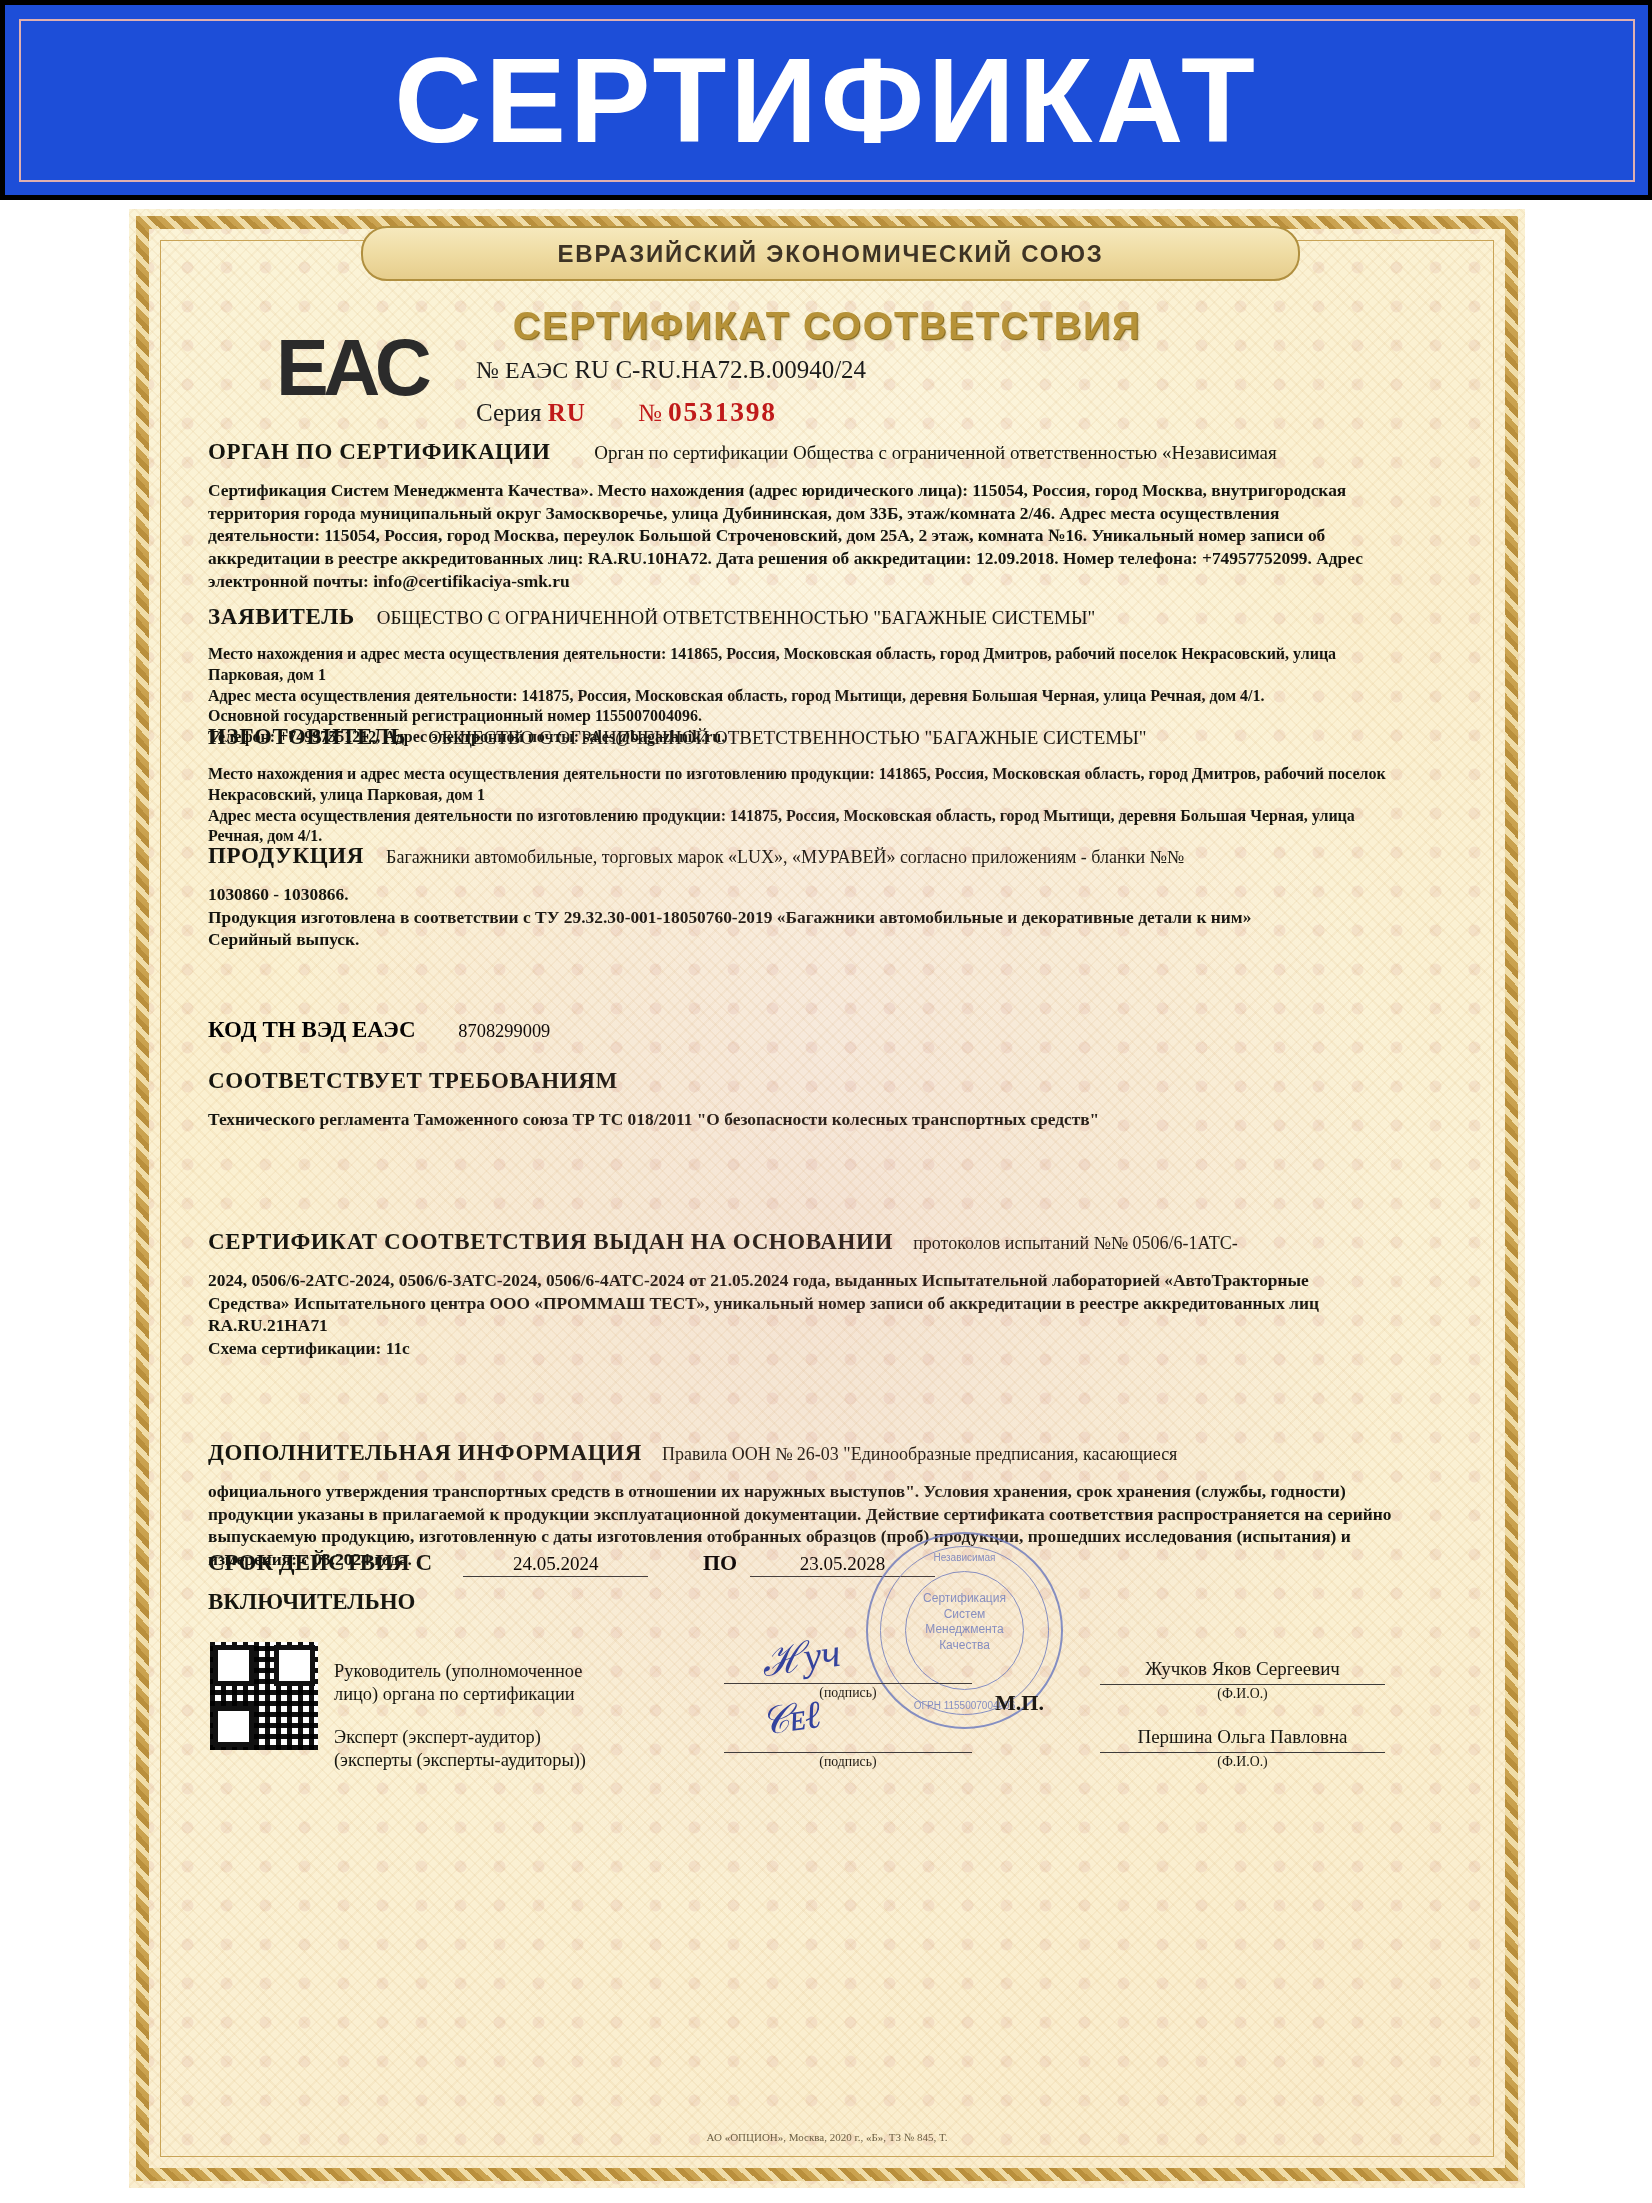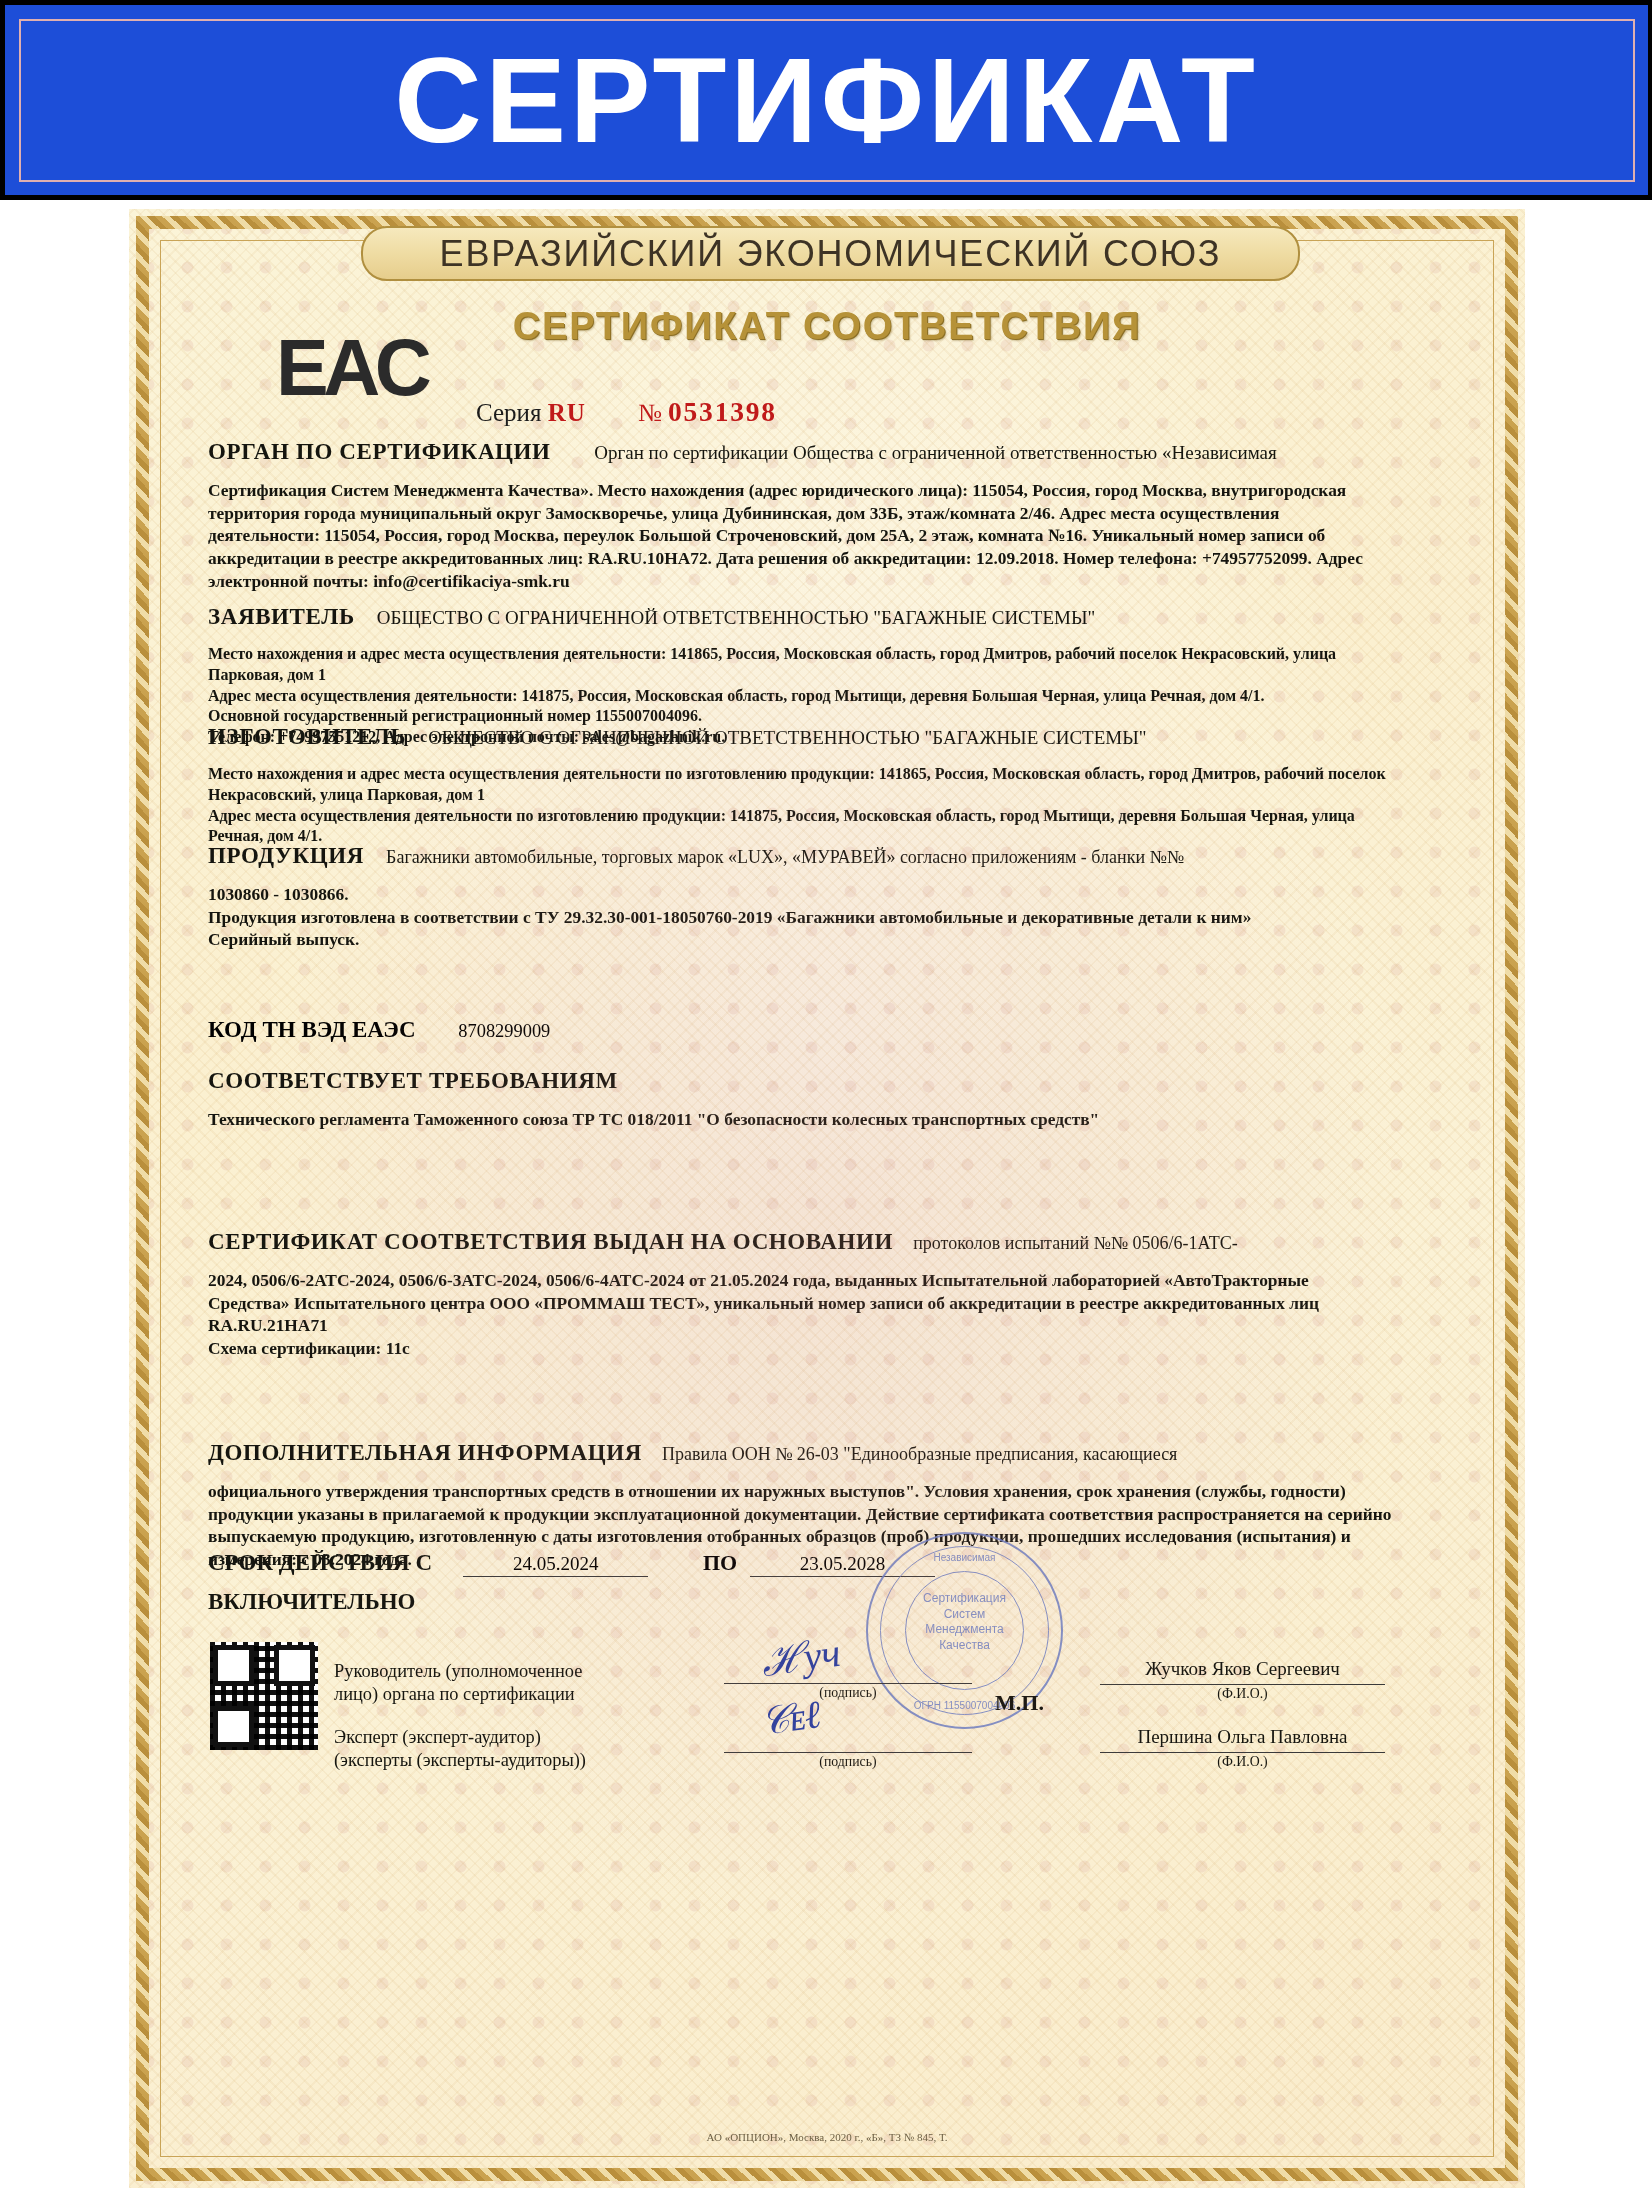"ЕВРАЗИЙСКИЙ ЭКОНОМИЧЕСКИЙ СОЮЗ" .header-plate span { font-size: 36px -> 24px; font-weight: normal -> bold }
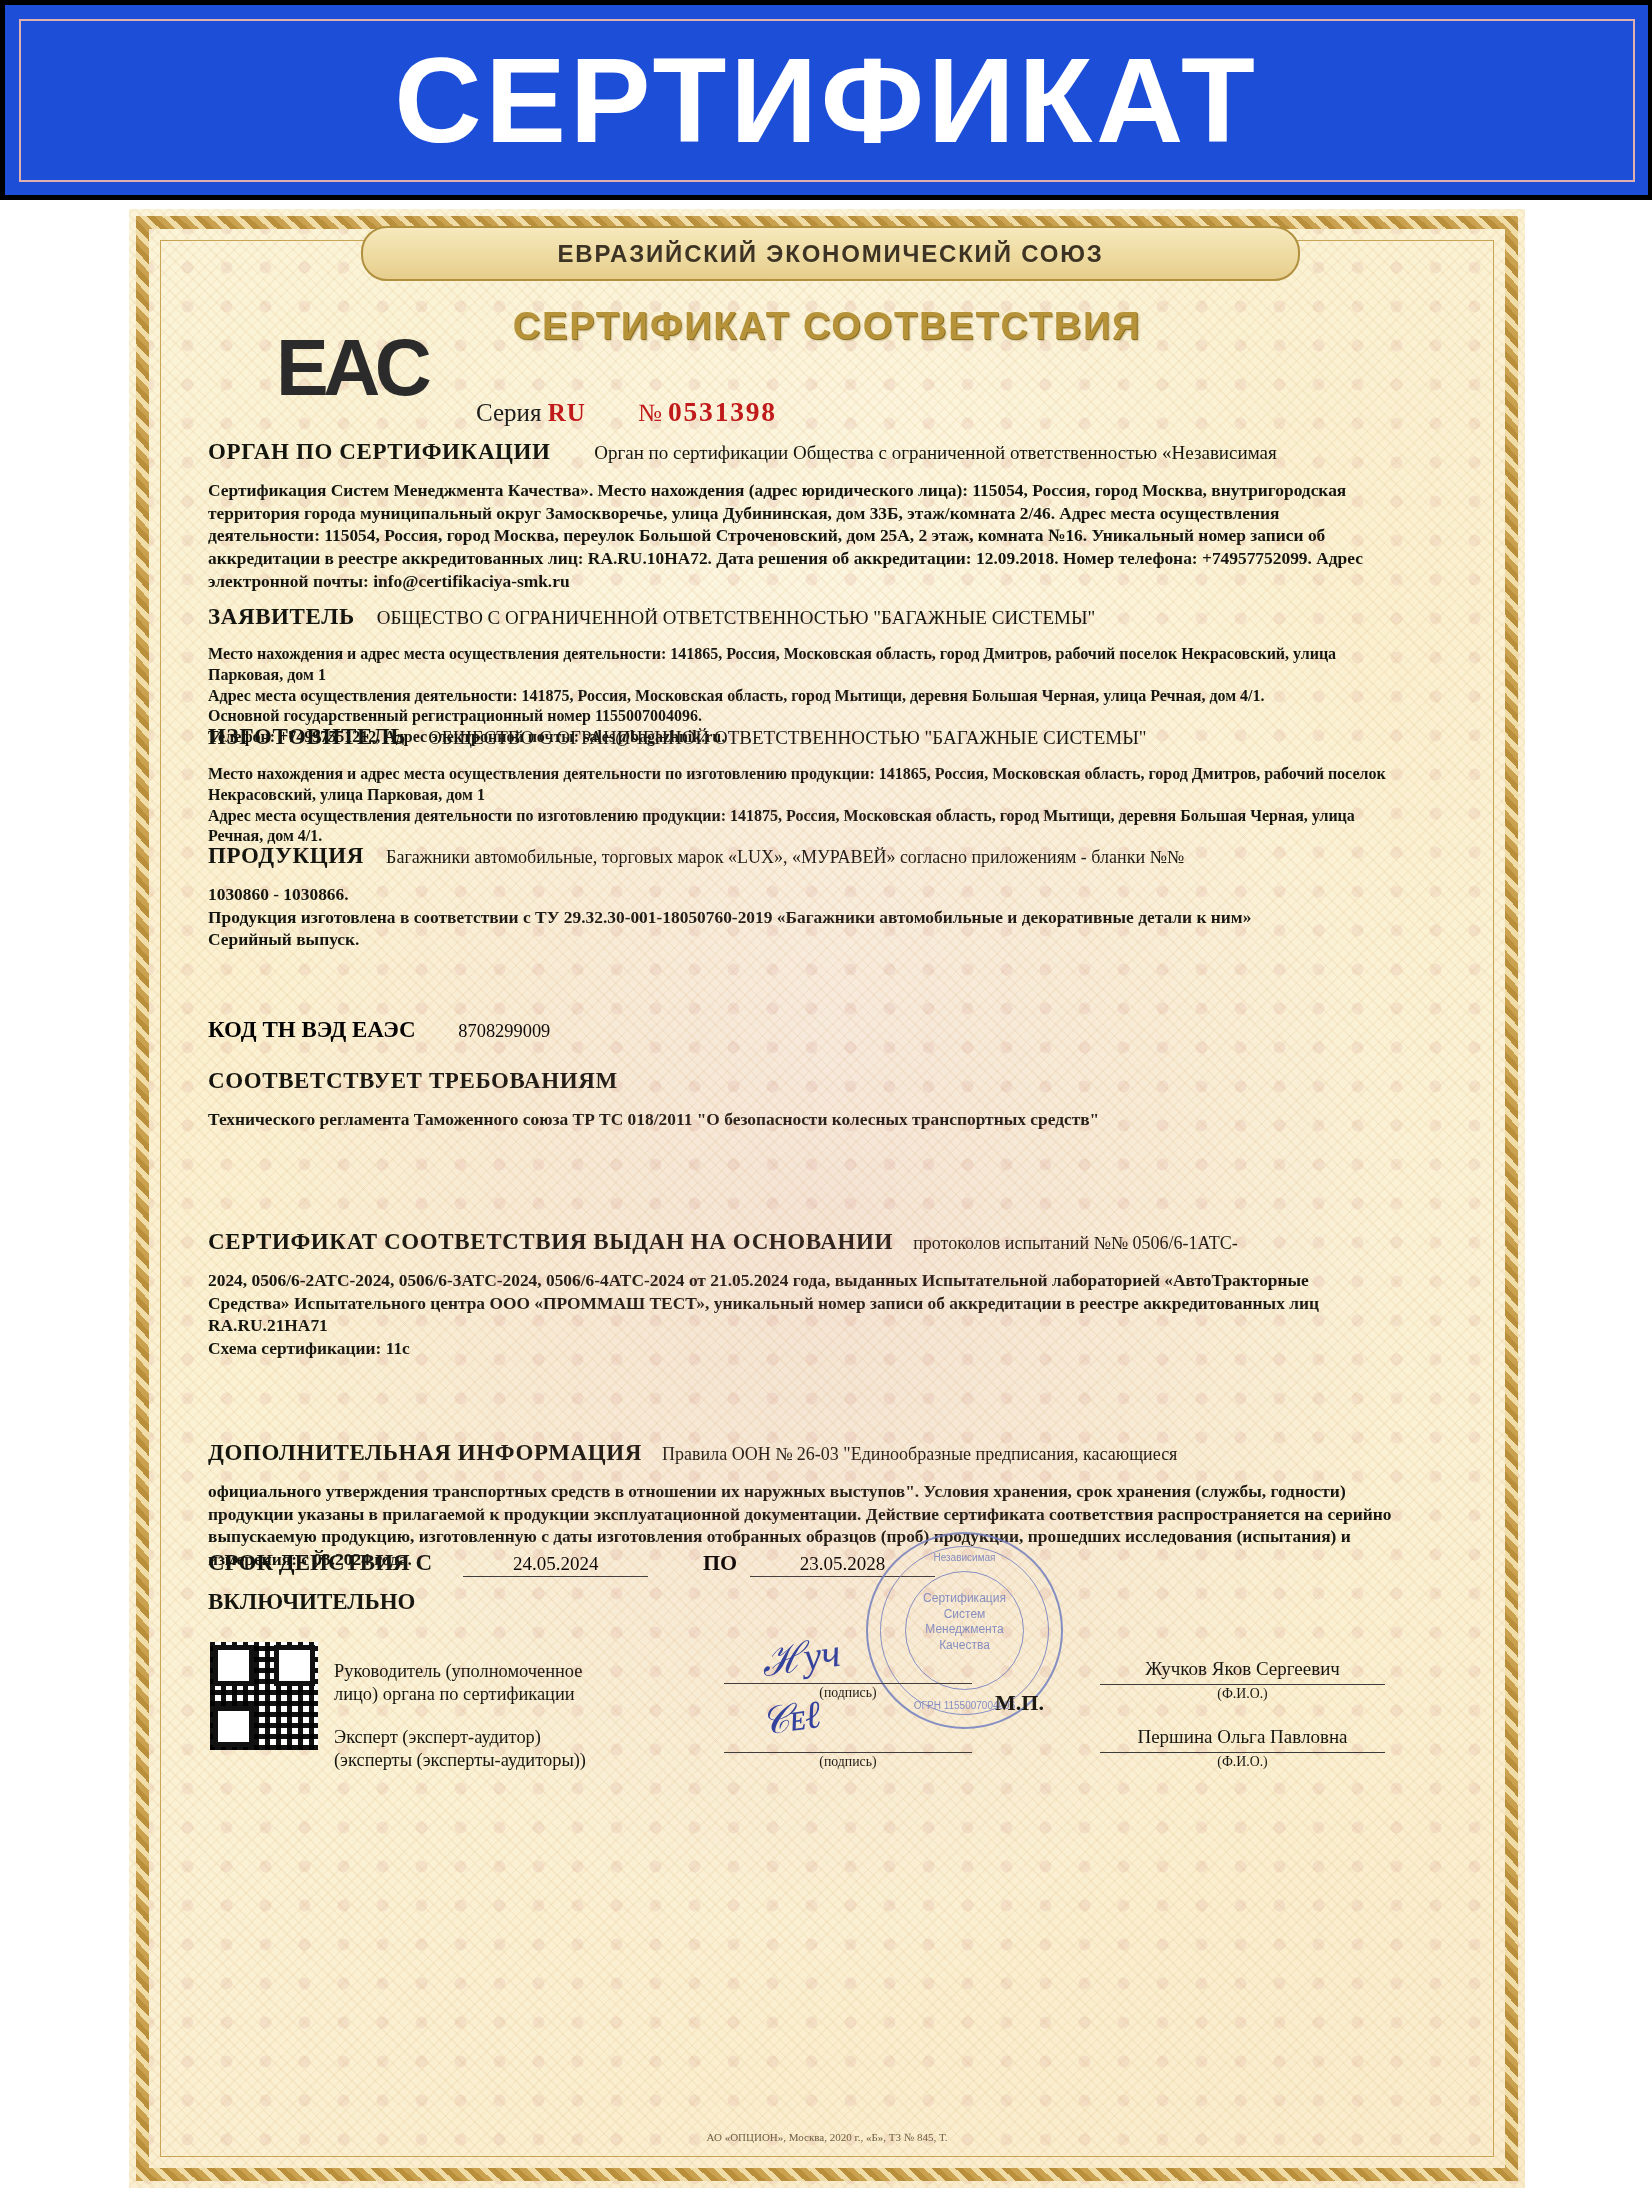"№ ЕАЭС RU C-RU.НА72.В.00940/24" div.num-line { html: none -> <div> <span>№ ЕАЭС</span> <span>RU C-RU.НА72.В.00940/24</span> </div> }
